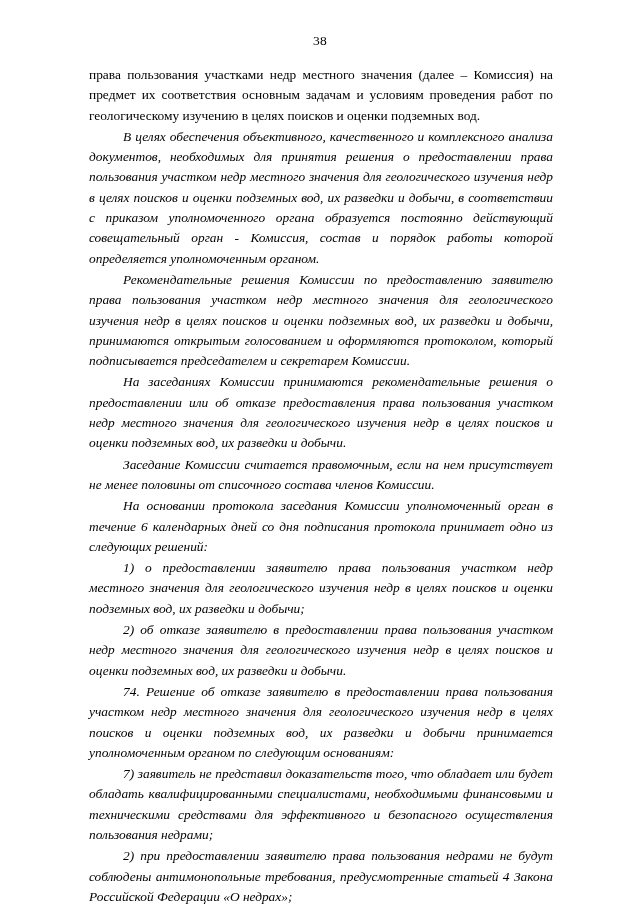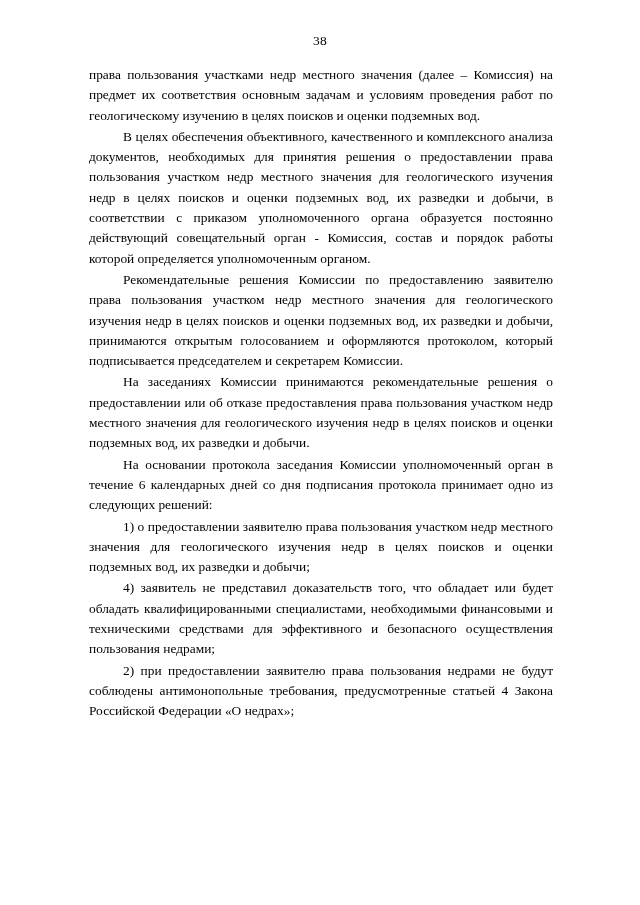"В целях обеспечения объективного," p.para.indent { font-style: none -> italic }
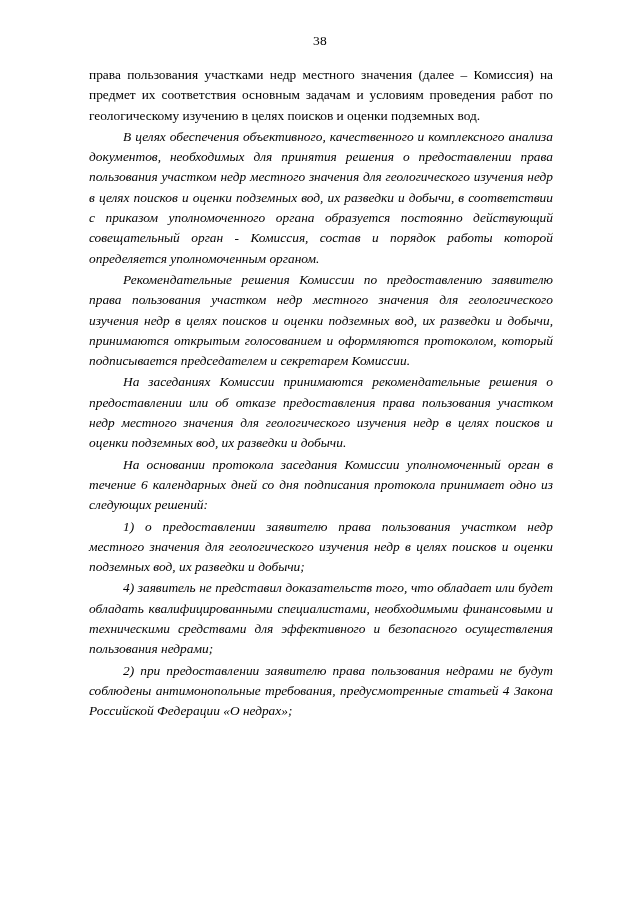"Заседание Комиссии считается" p.para { html: none -> <p>Заседание Комиссии считается правомочным, если на нем присутствует не менее половины от списочного состава членов Комиссии.</p> }
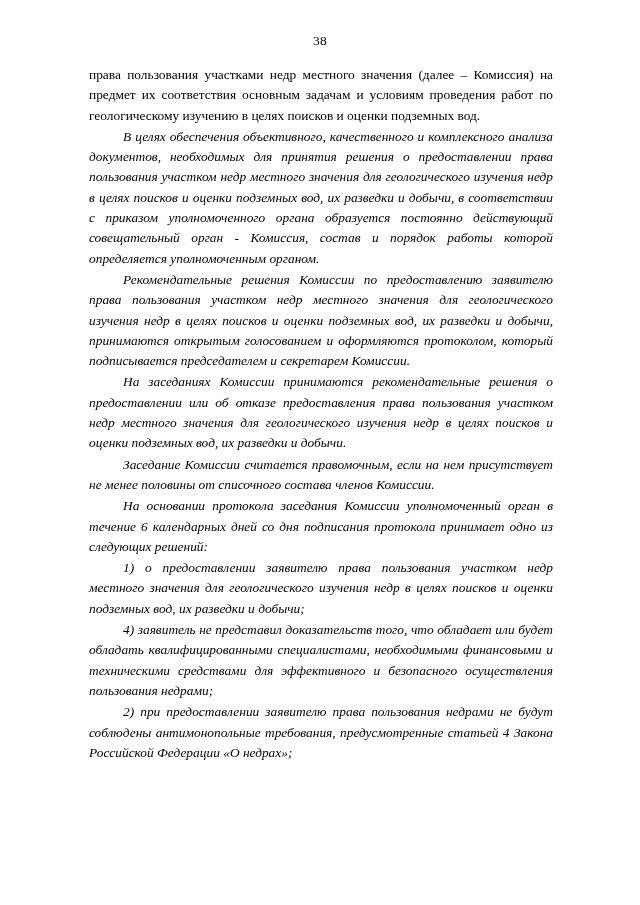"2) об отказе заявителю в" p.para { html: none -> <p>2) об отказе заявителю в предоставлении права пользования участком недр местного значения для геологического изучения недр в целях поисков и оценки подземных вод, их разведки и добычи.</p> }
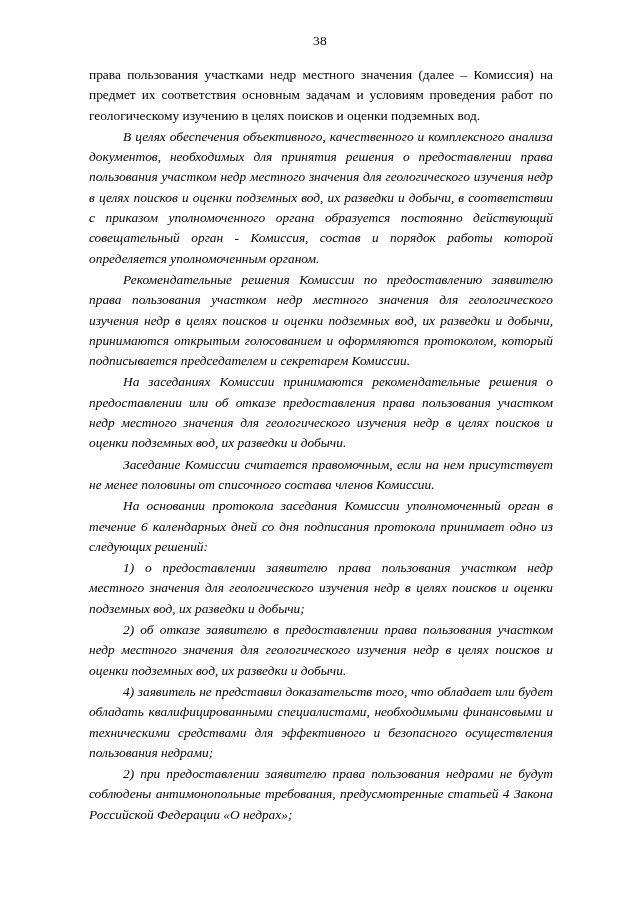"74. Решение об отказе заявителю" p.para { html: none -> <p>74. Решение об отказе заявителю в предоставлении права пользования участком недр местного значения для геологического изучения недр в целях поисков и оценки подземных вод, их разведки и добычи принимается уполномоченным органом по следующим основаниям:</p> }
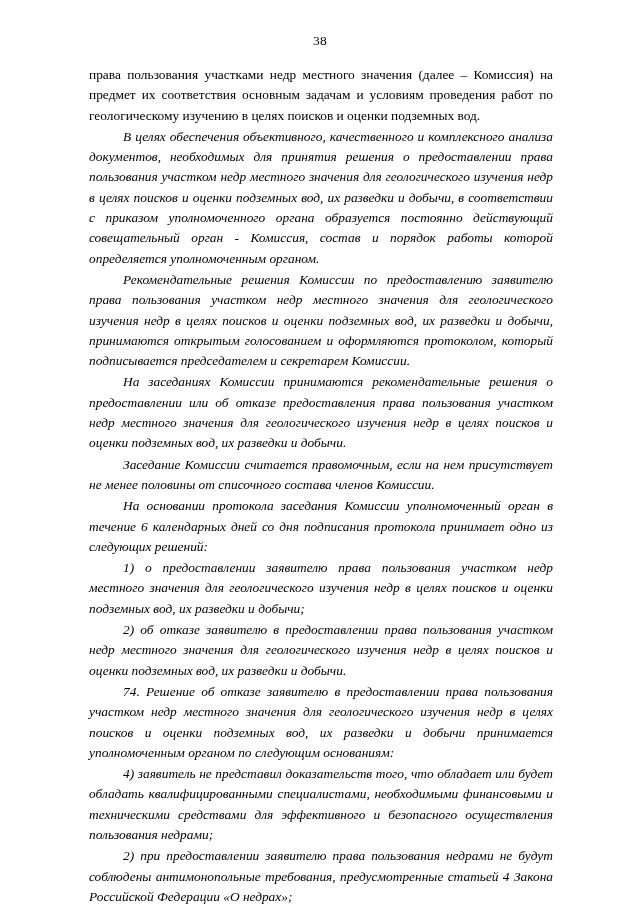"4) заявитель не представил доказательств" p.para { text: 4 -> 7 }
